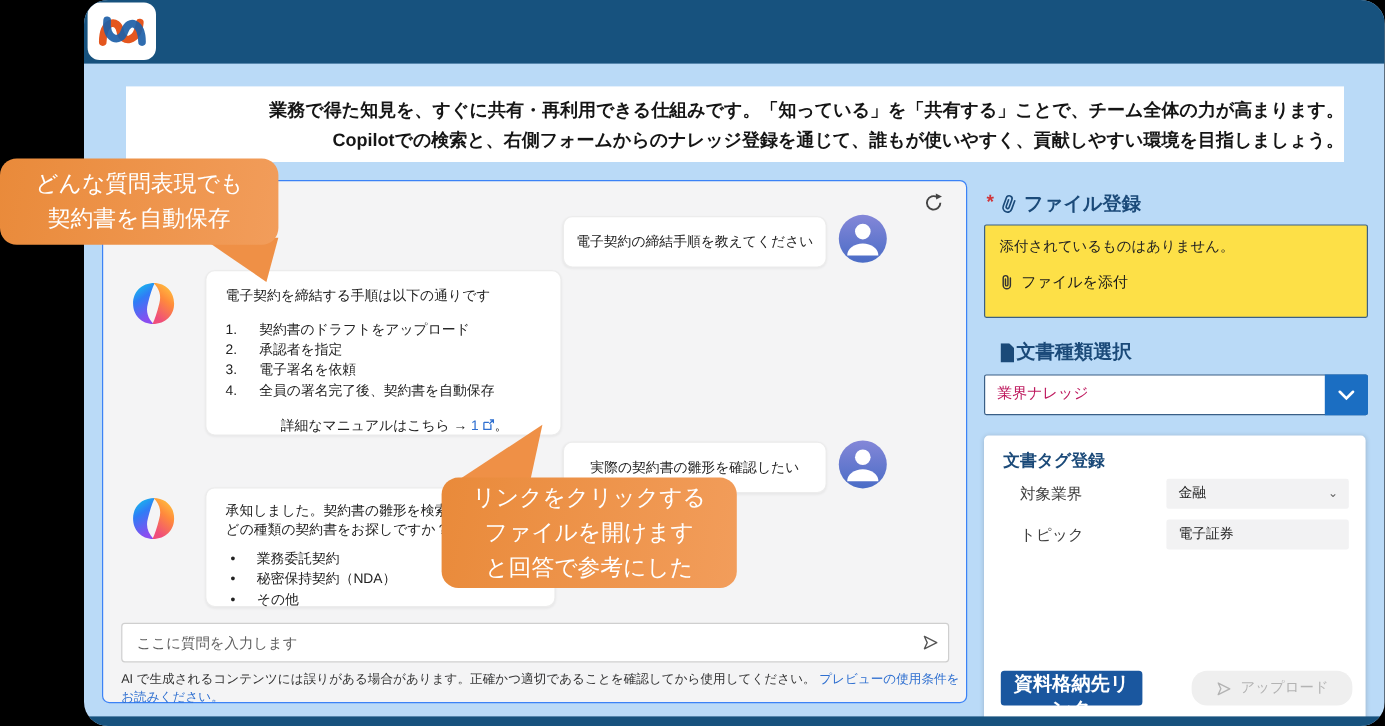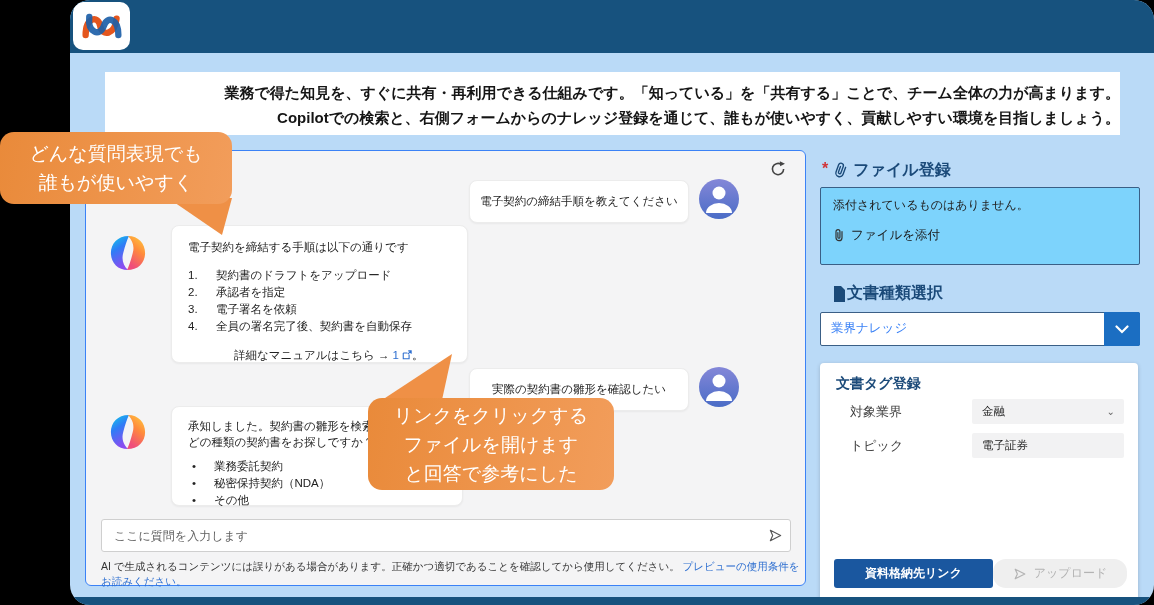"誰もが使いやすく" div { text: 誰もが使いやすく -> 契約書を自動保存 }
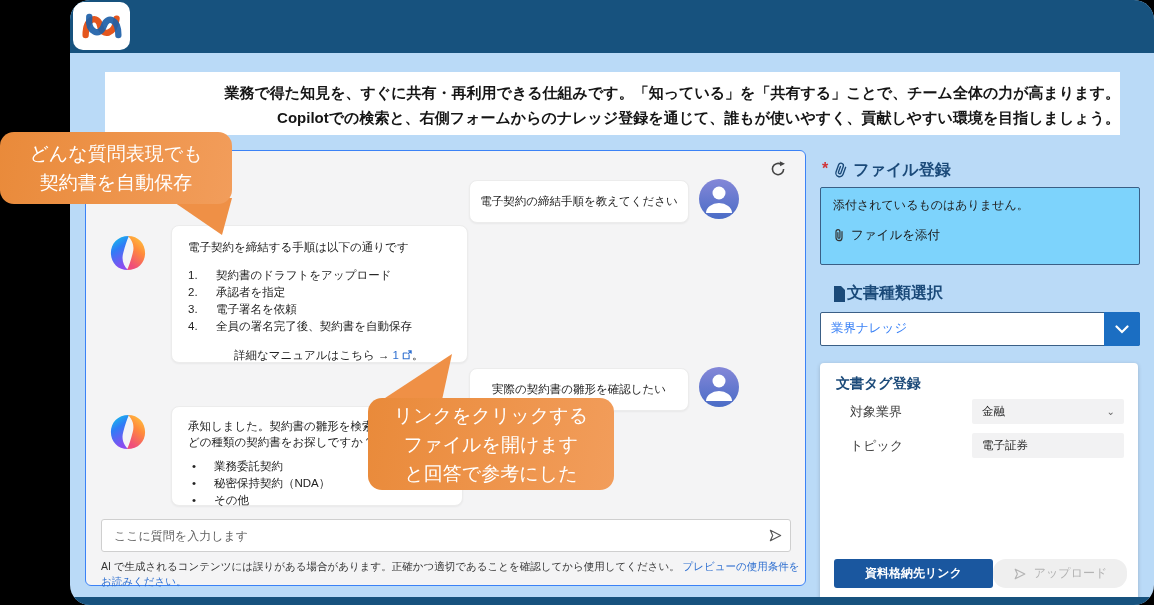"添付されているものはありません。" .filebox { background: #7dd3fc -> #fde047 }
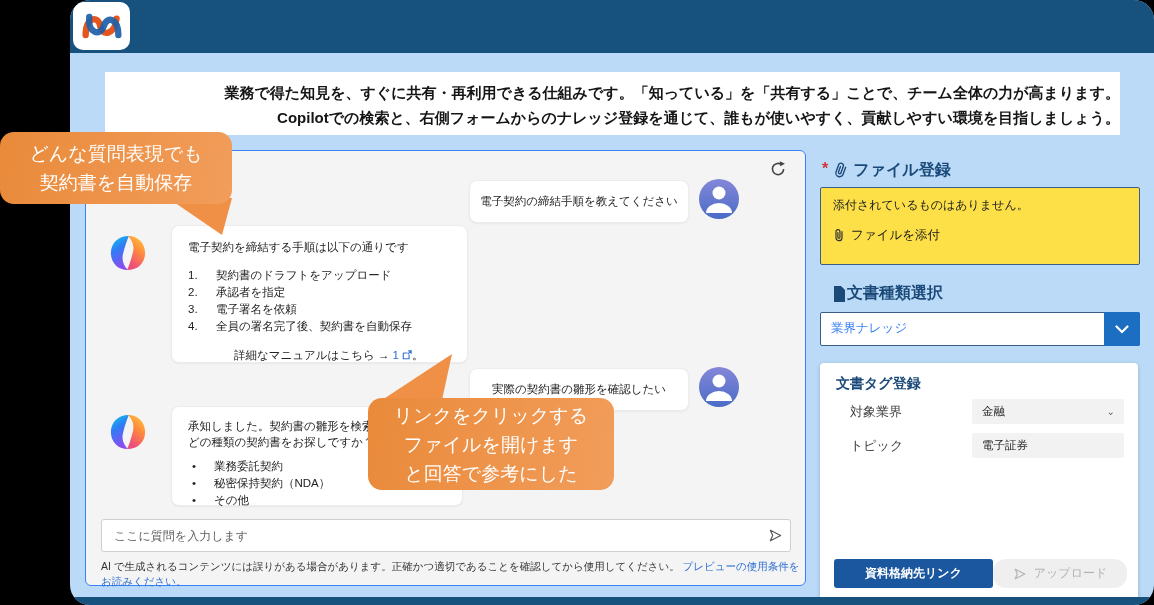"業界ナレッジ" .dropdown .val { color: #3b82f6 -> #be185d }
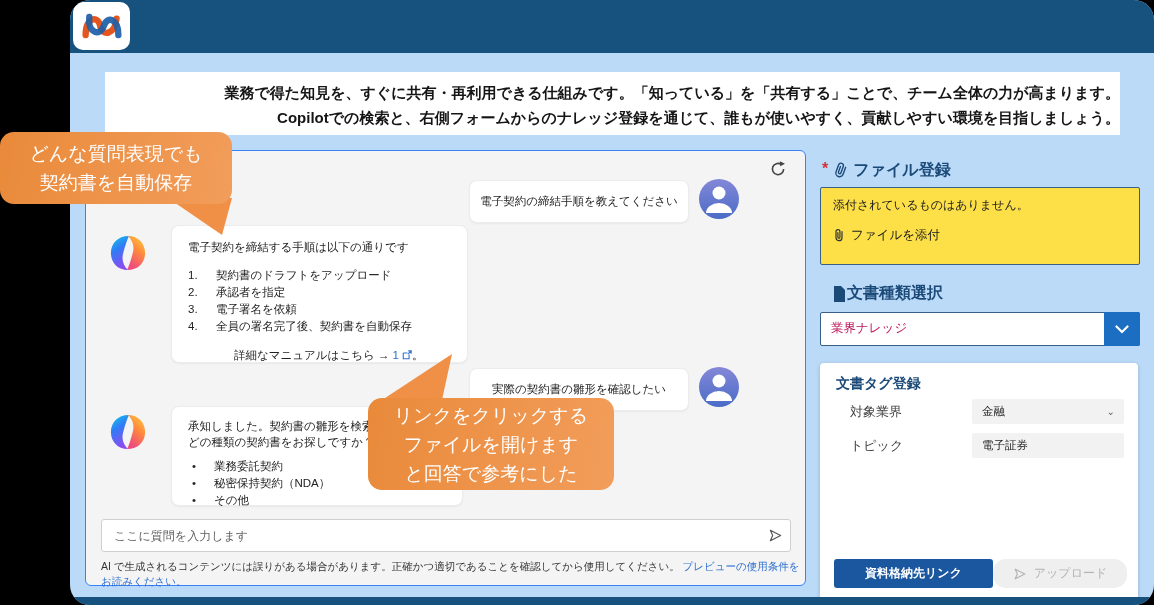"資料格納先リンク" .btn-navy { font-size: 12px -> 16px; width: 159px -> 118px }
